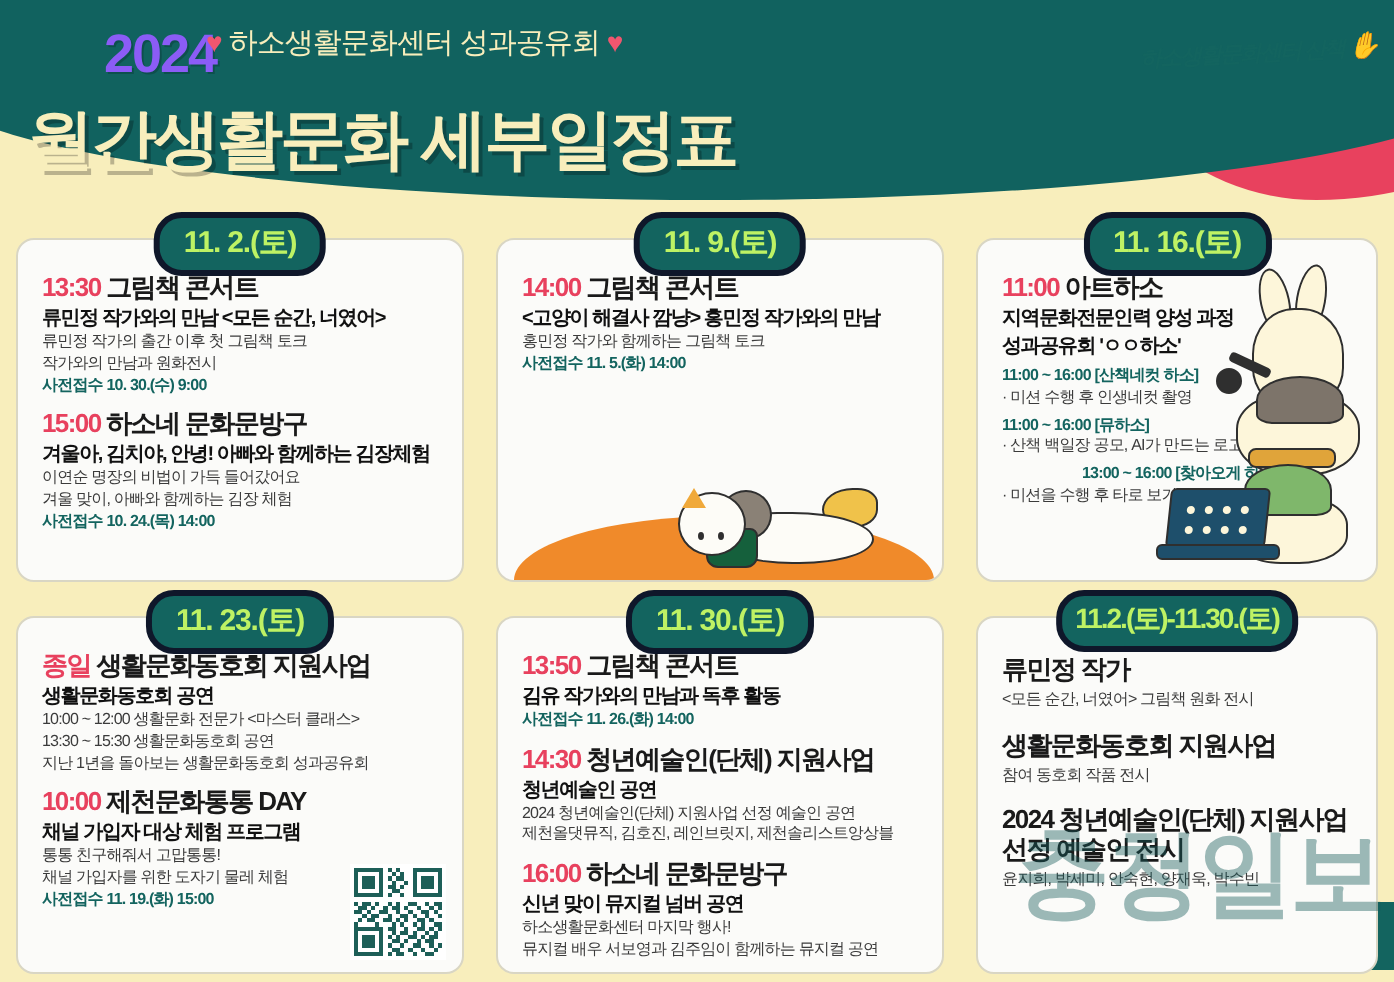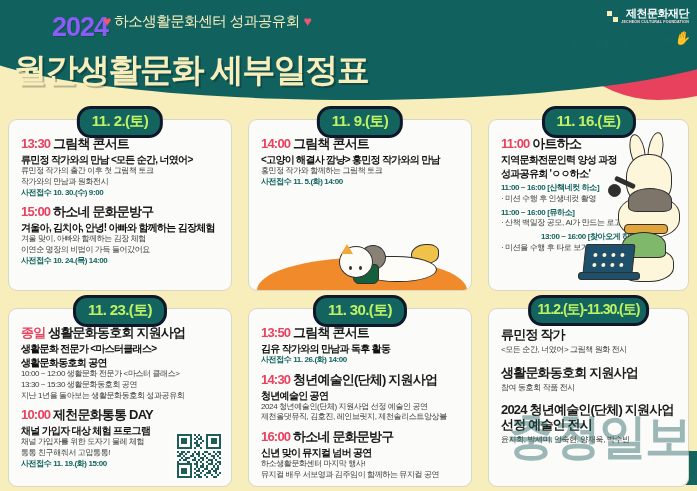"제천문화재단" div.logo-row1 { html: <div> <span> <i></i> <i></i> <i></i> <i></i> </span> <span> <span>제천문화재단</span> <span>JECHEON CULTURAL FOUNDATION</span> </span> </div> -> none }
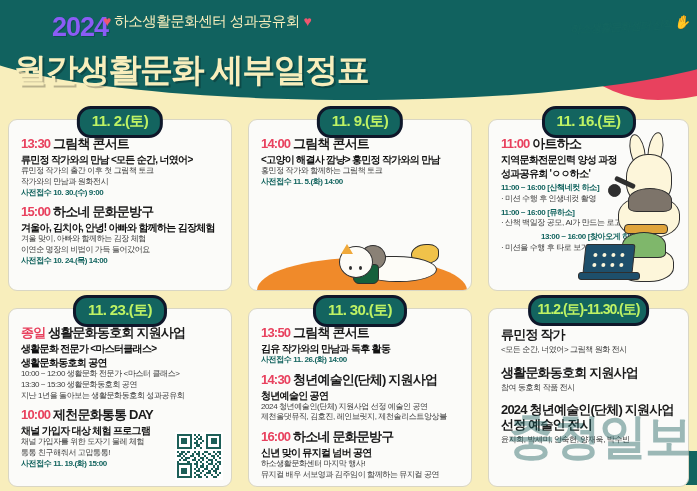"겨울 맞이, 아빠와 함께하는 김장" div.ev-line { order: before "이연순 명장의 비법이 가득 들어갔어요" -> after "이연순 명장의 비법이 가득 들어갔어요" }
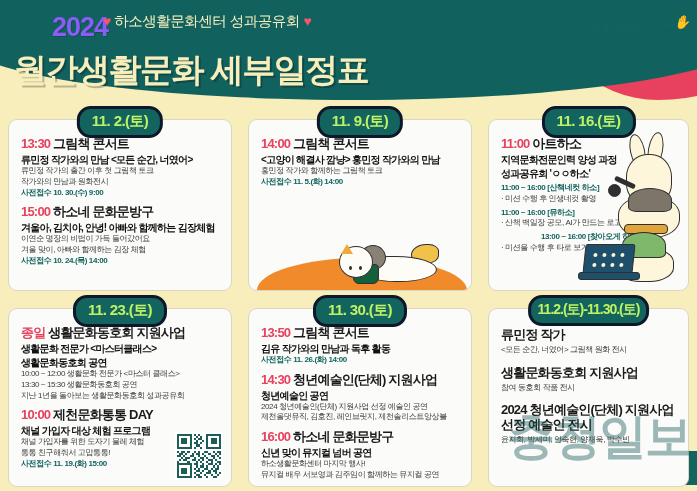"생활문화 전문가 <마스터클래스>" div.ev-title2 { html: <div>생활문화 전문가 &lt;마스터클래스&gt;</div> -> none }
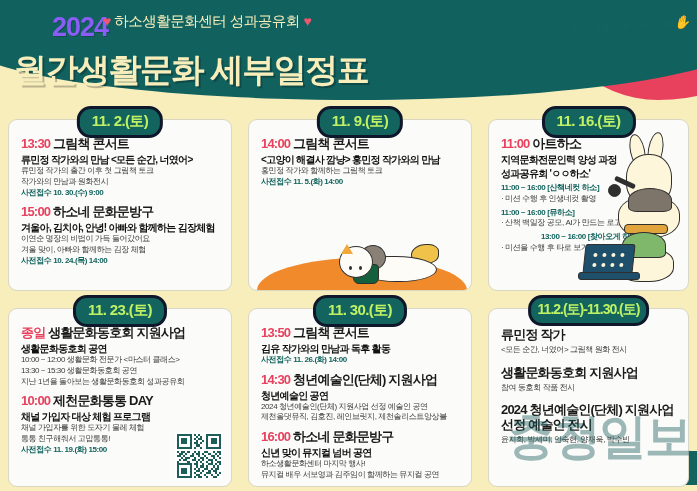"채널 가입자를 위한 도자기 물레" div.ev-line { order: before "통통 친구해줘서 고맙통통!" -> after "통통 친구해줘서 고맙통통!" }
